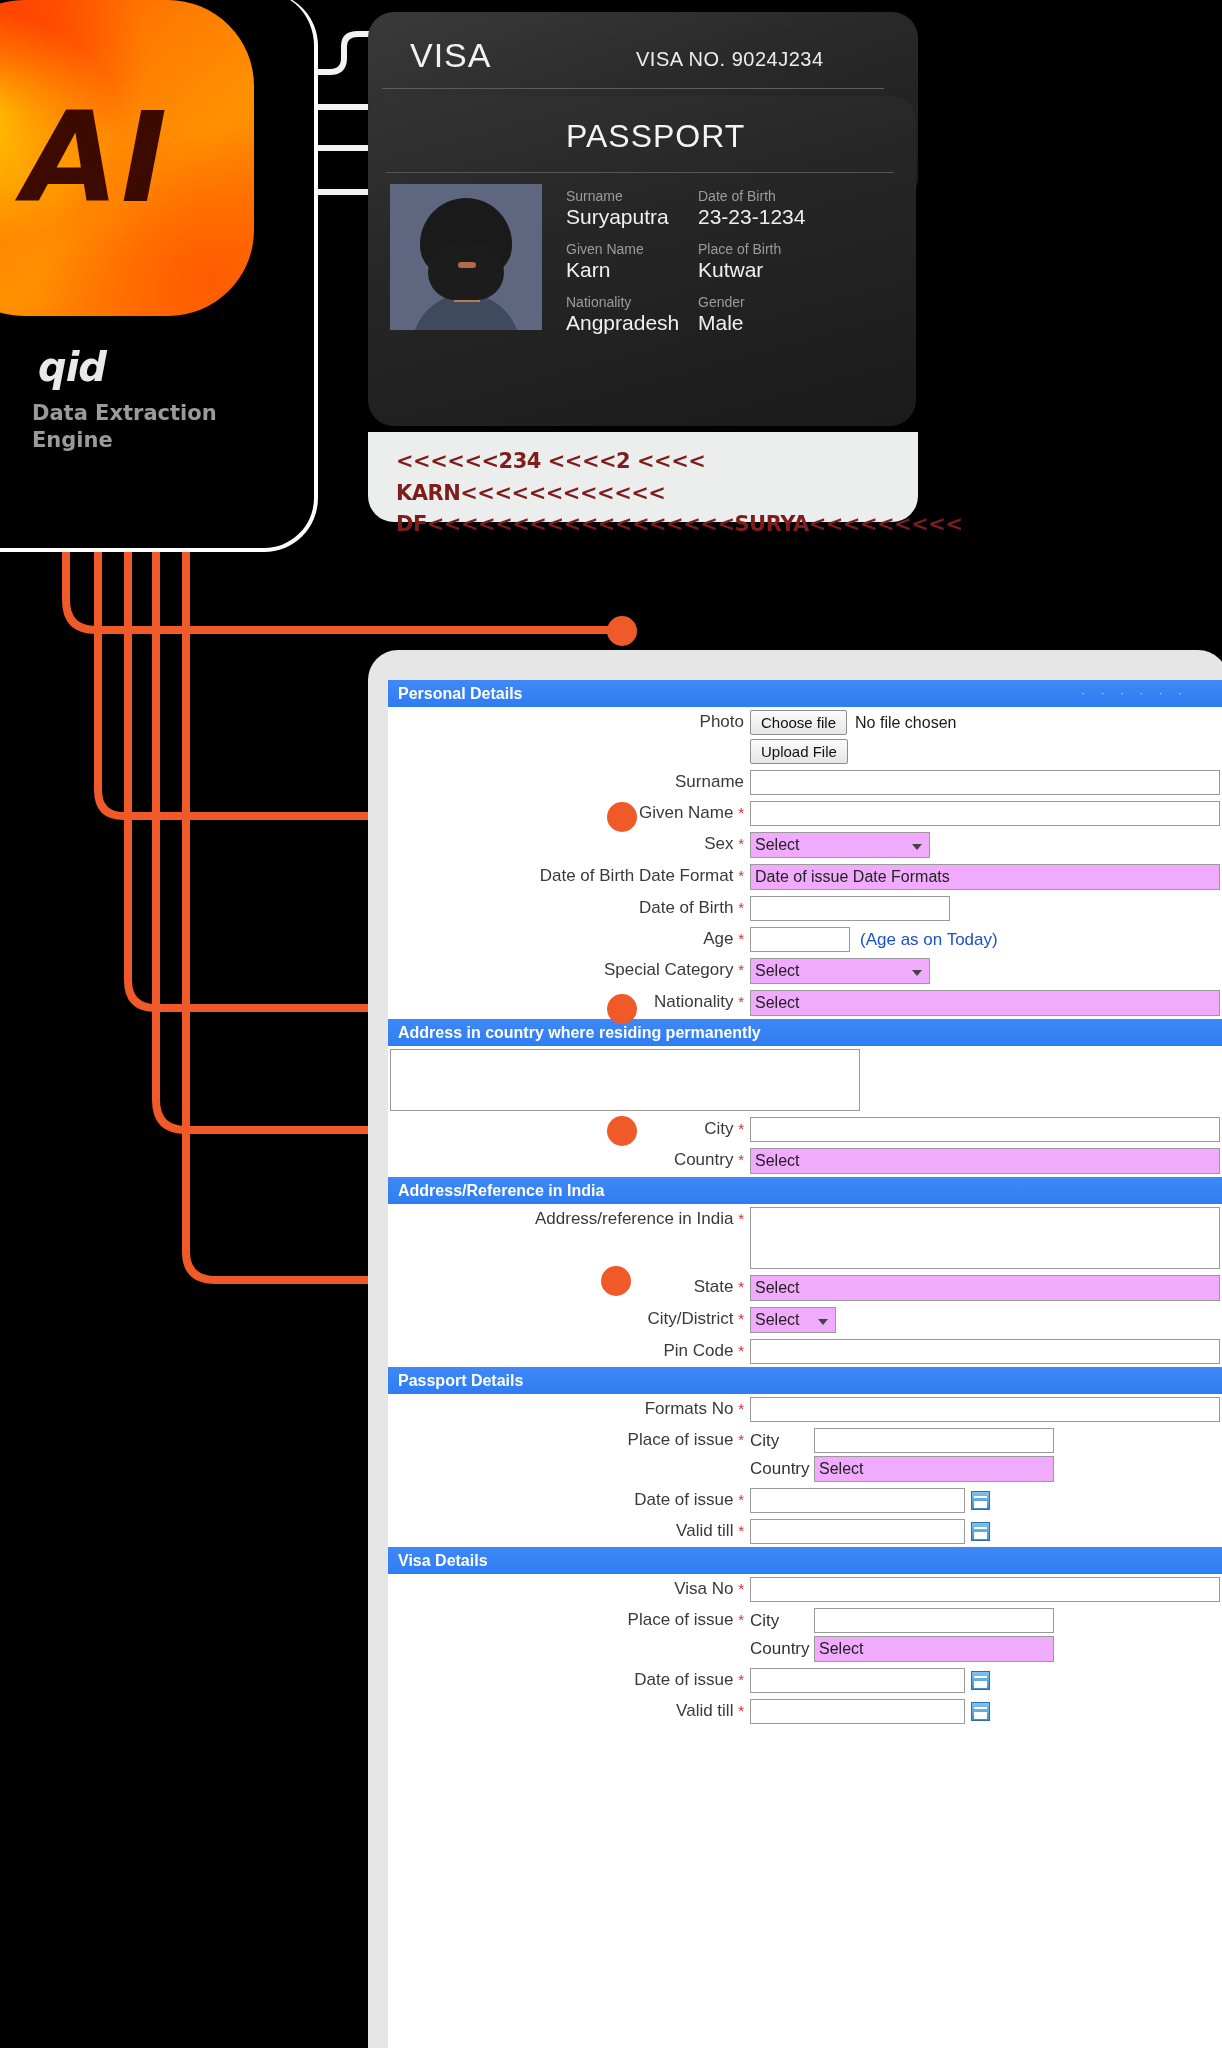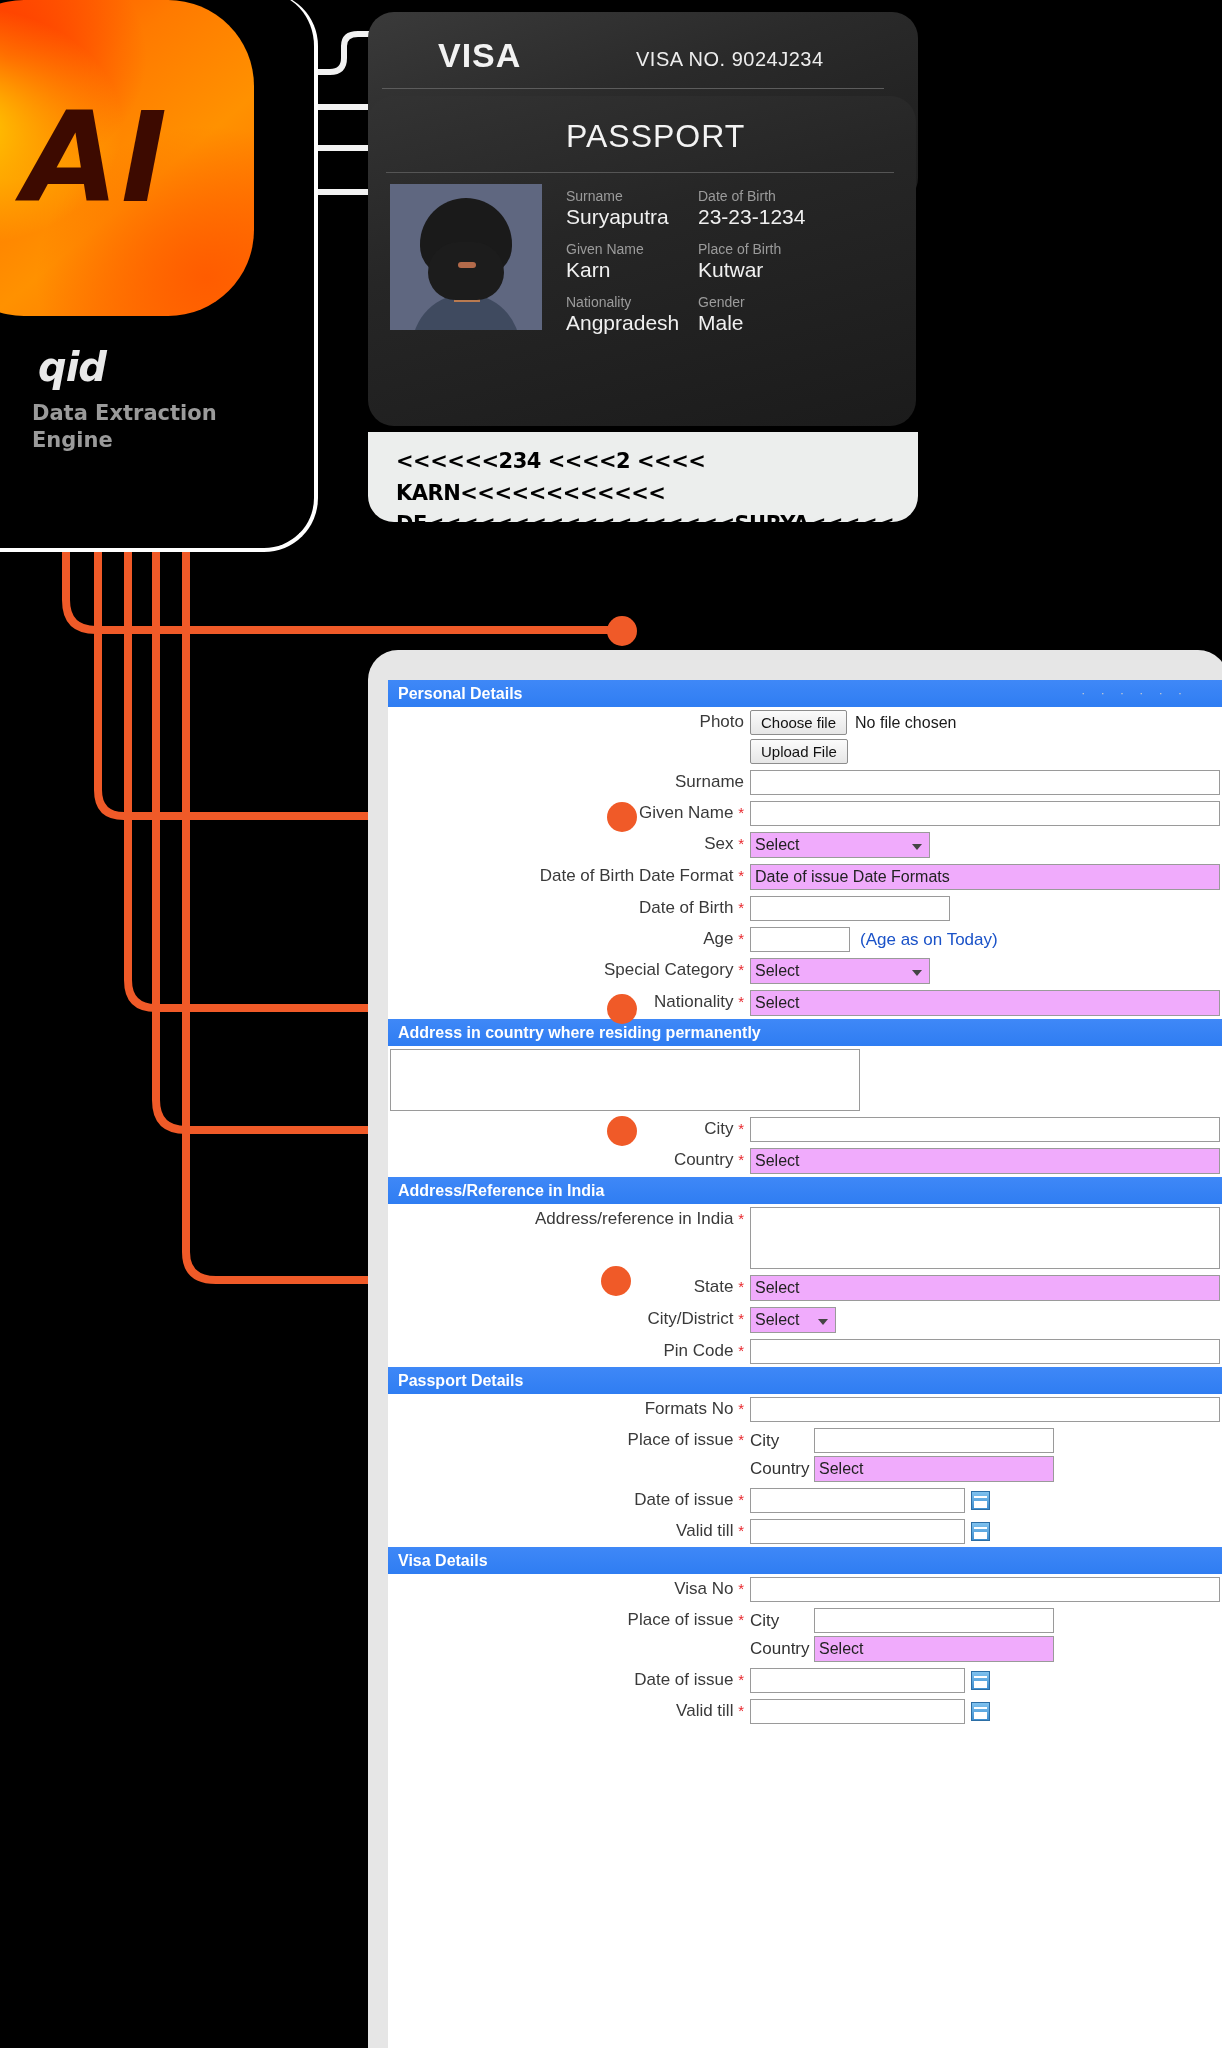"VISA" #visa-title { font-weight: 700 -> 400; margin-left: 28px -> none }
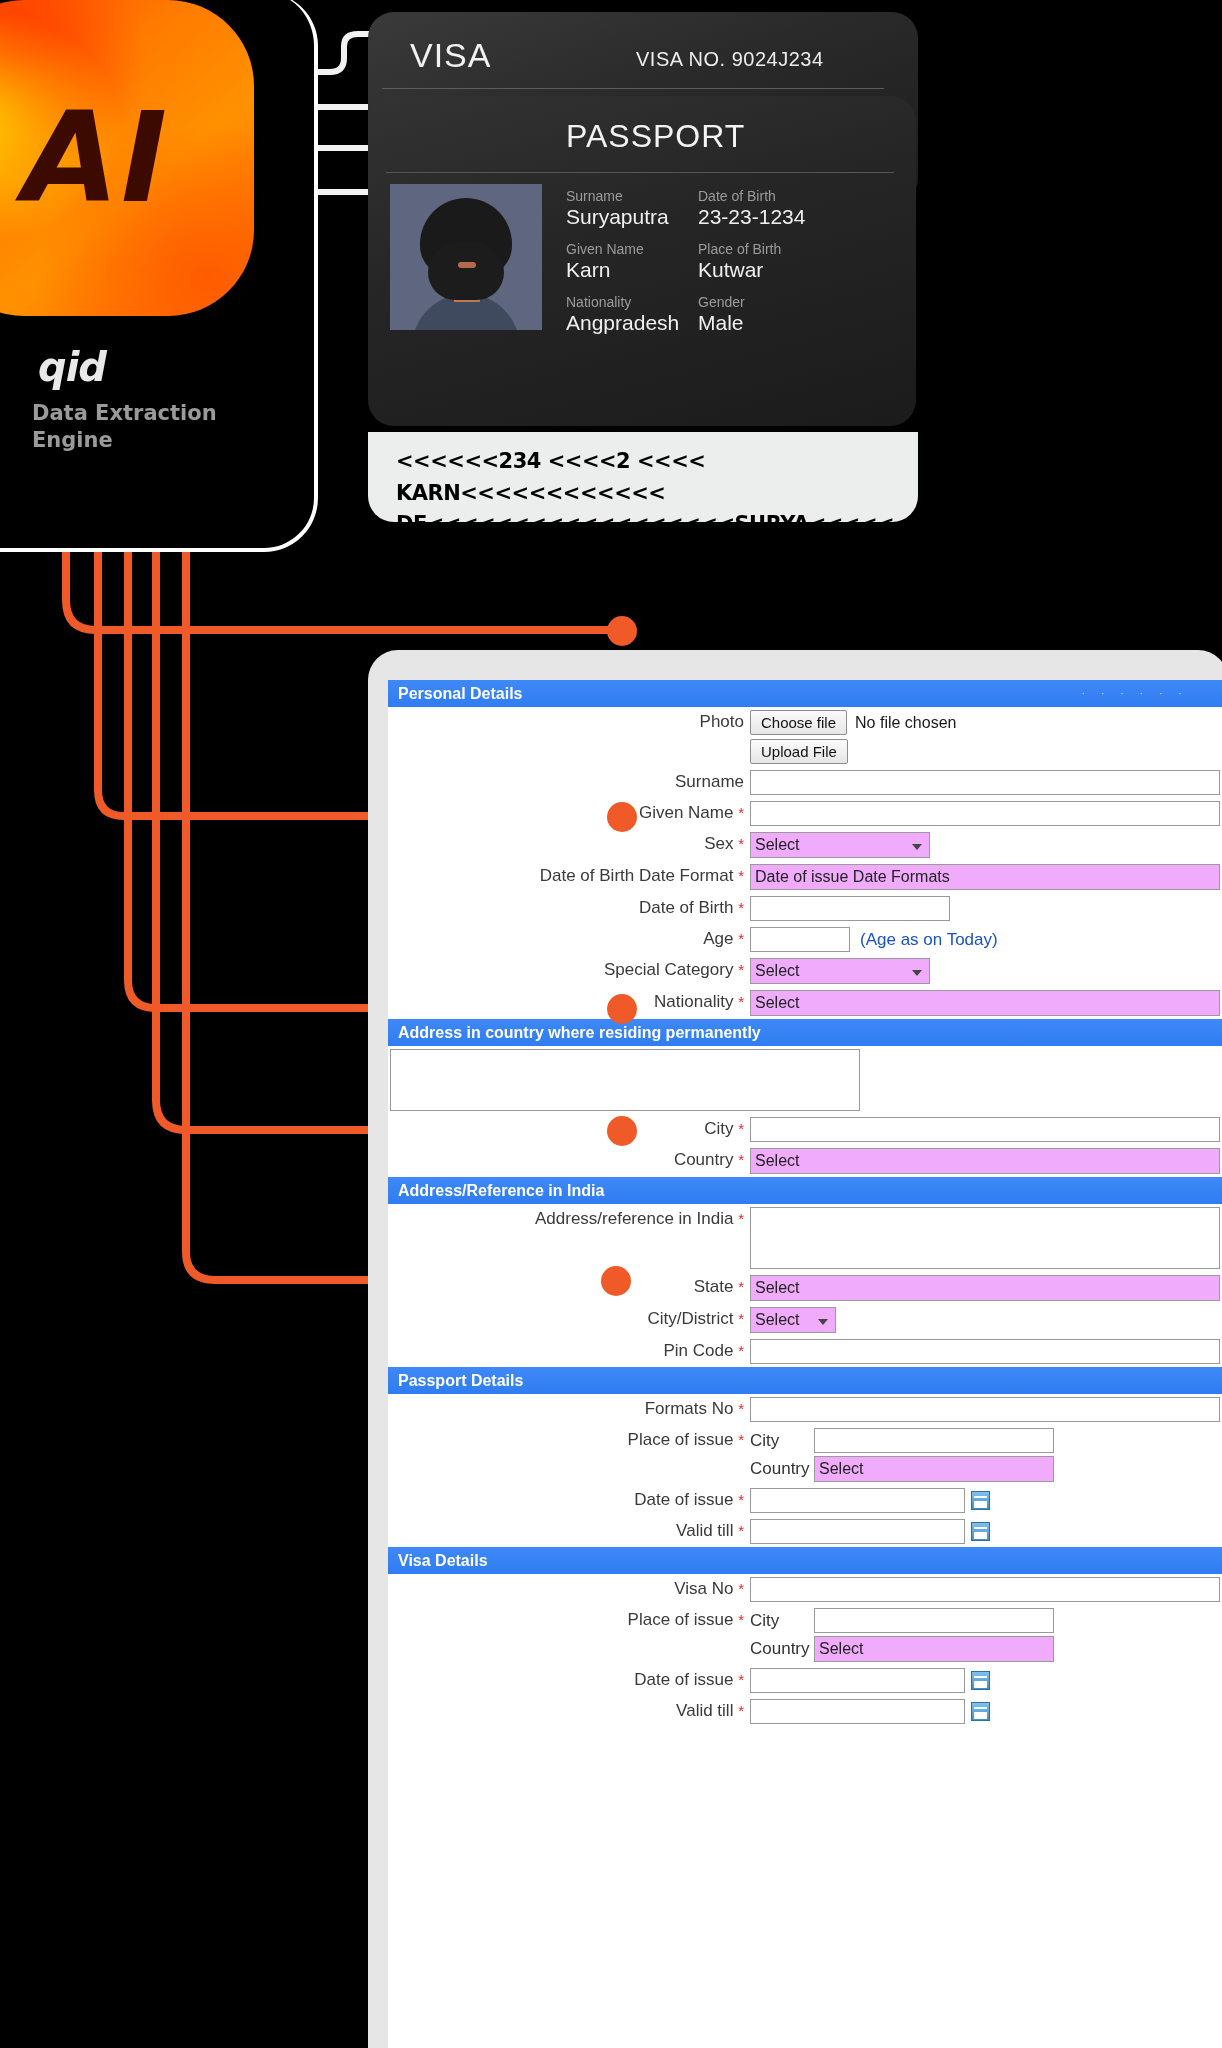"<<<<<<234 <<<<2 <<<< KARN<<<<<<<<<<<<" .mrz-line { color: #000000 -> #7f1d1d }
